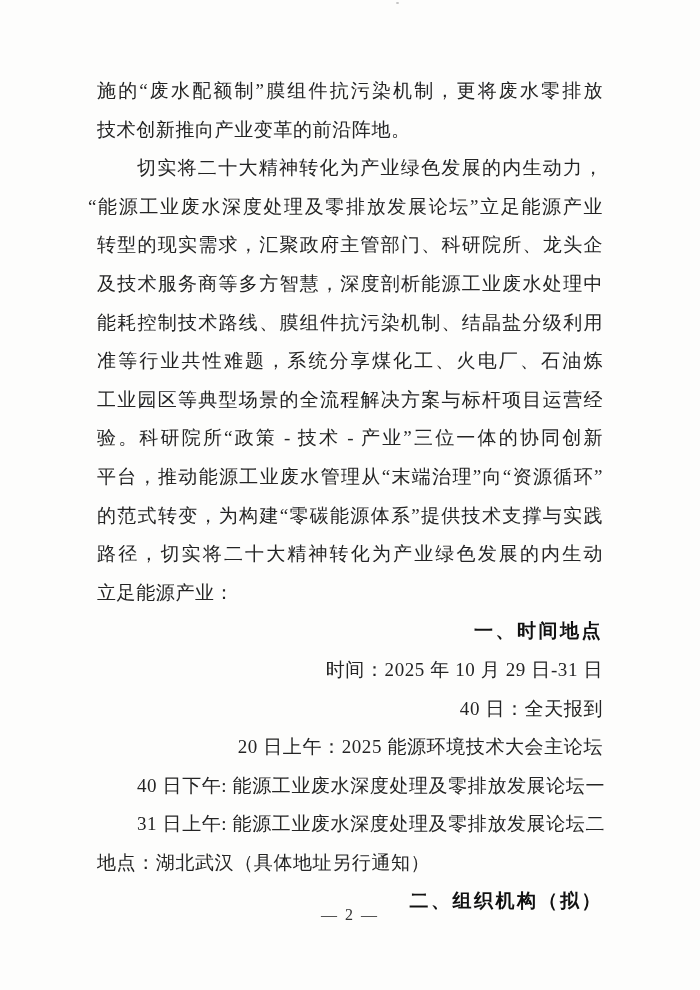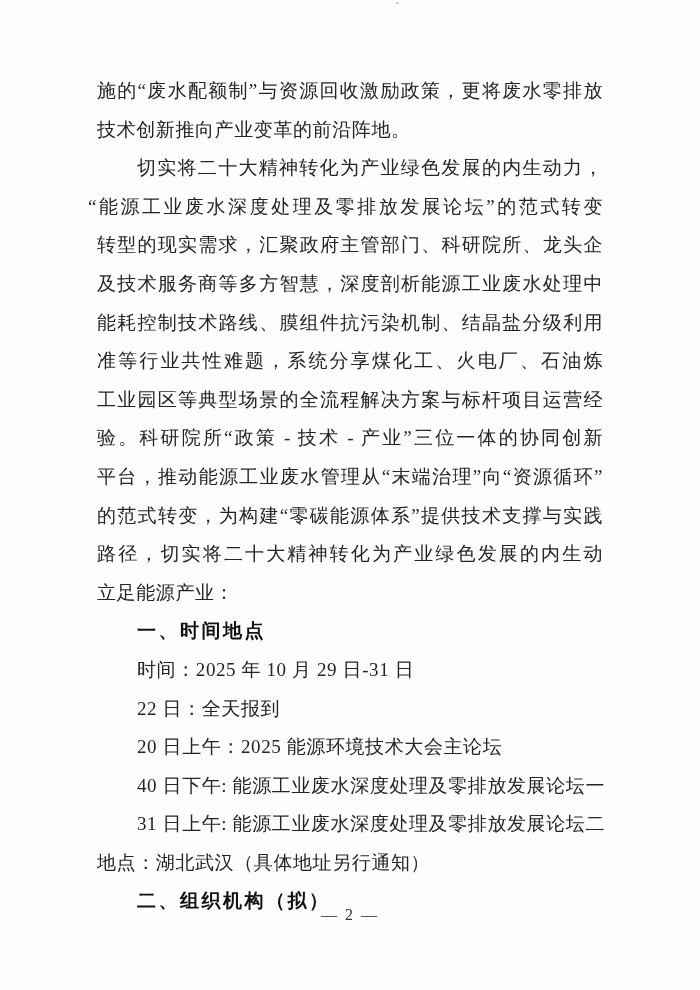"施的“废水配额制”与资源回收激励政策，更将废水零排放" div.line { text: 与资源回收激励政策 -> 膜组件抗污染机制 }
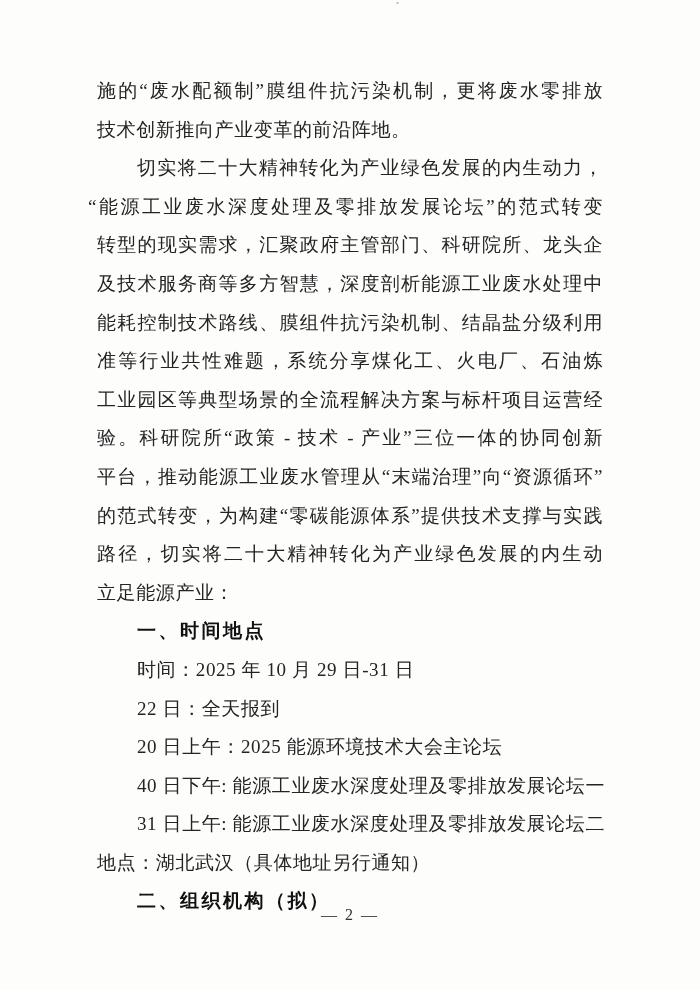"“能源工业废水深度处理及零排放发展论坛”的范式转变" div.line { text: 的范式转变 -> 立足能源产业 }
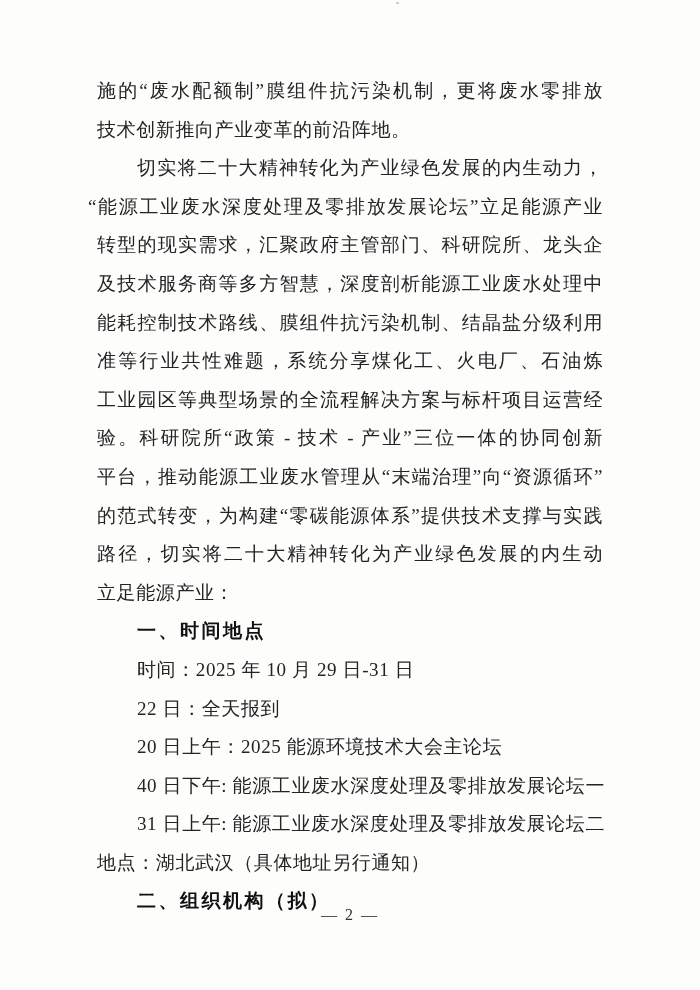"一、时间地点" .line.indent { text-align: none -> right }
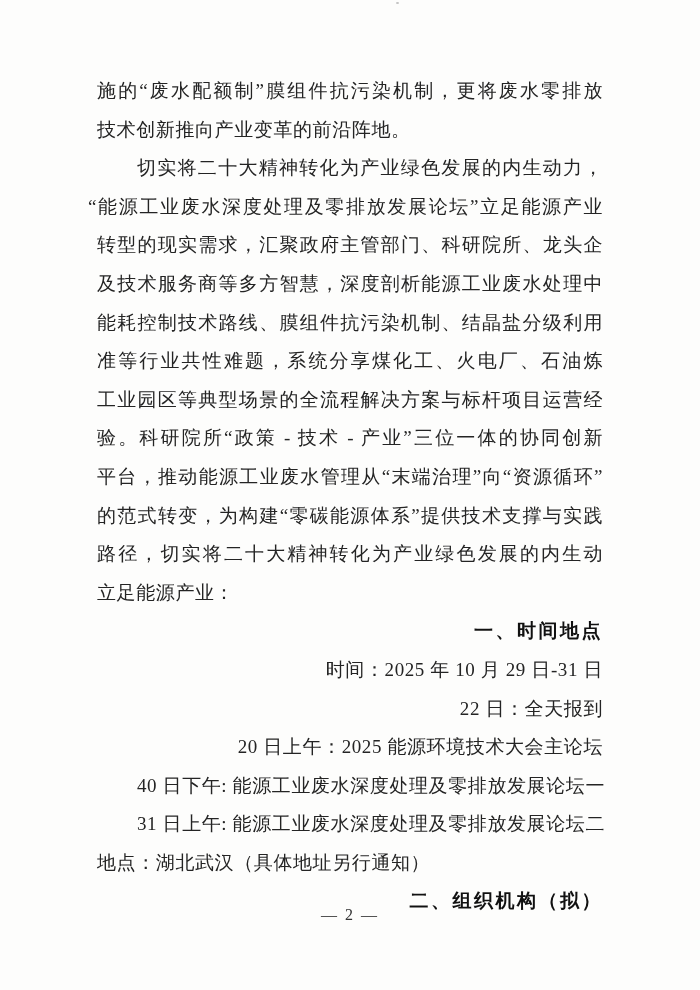"22 日：全天报到" div.line { text: 22 -> 40 }
